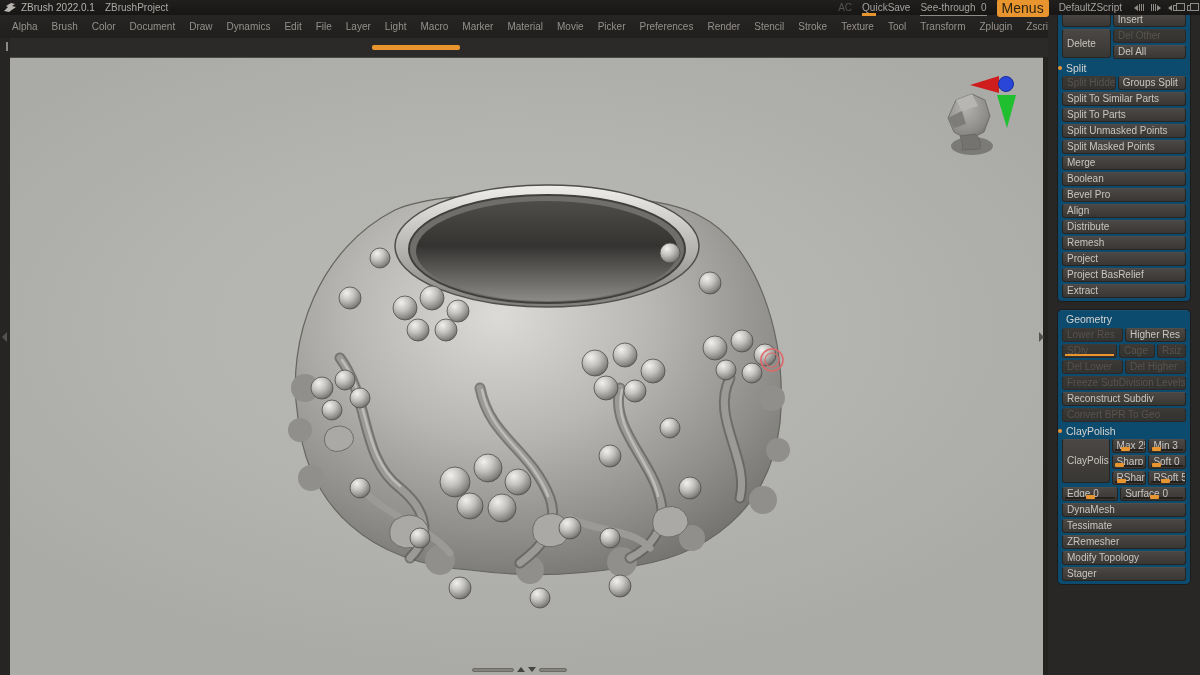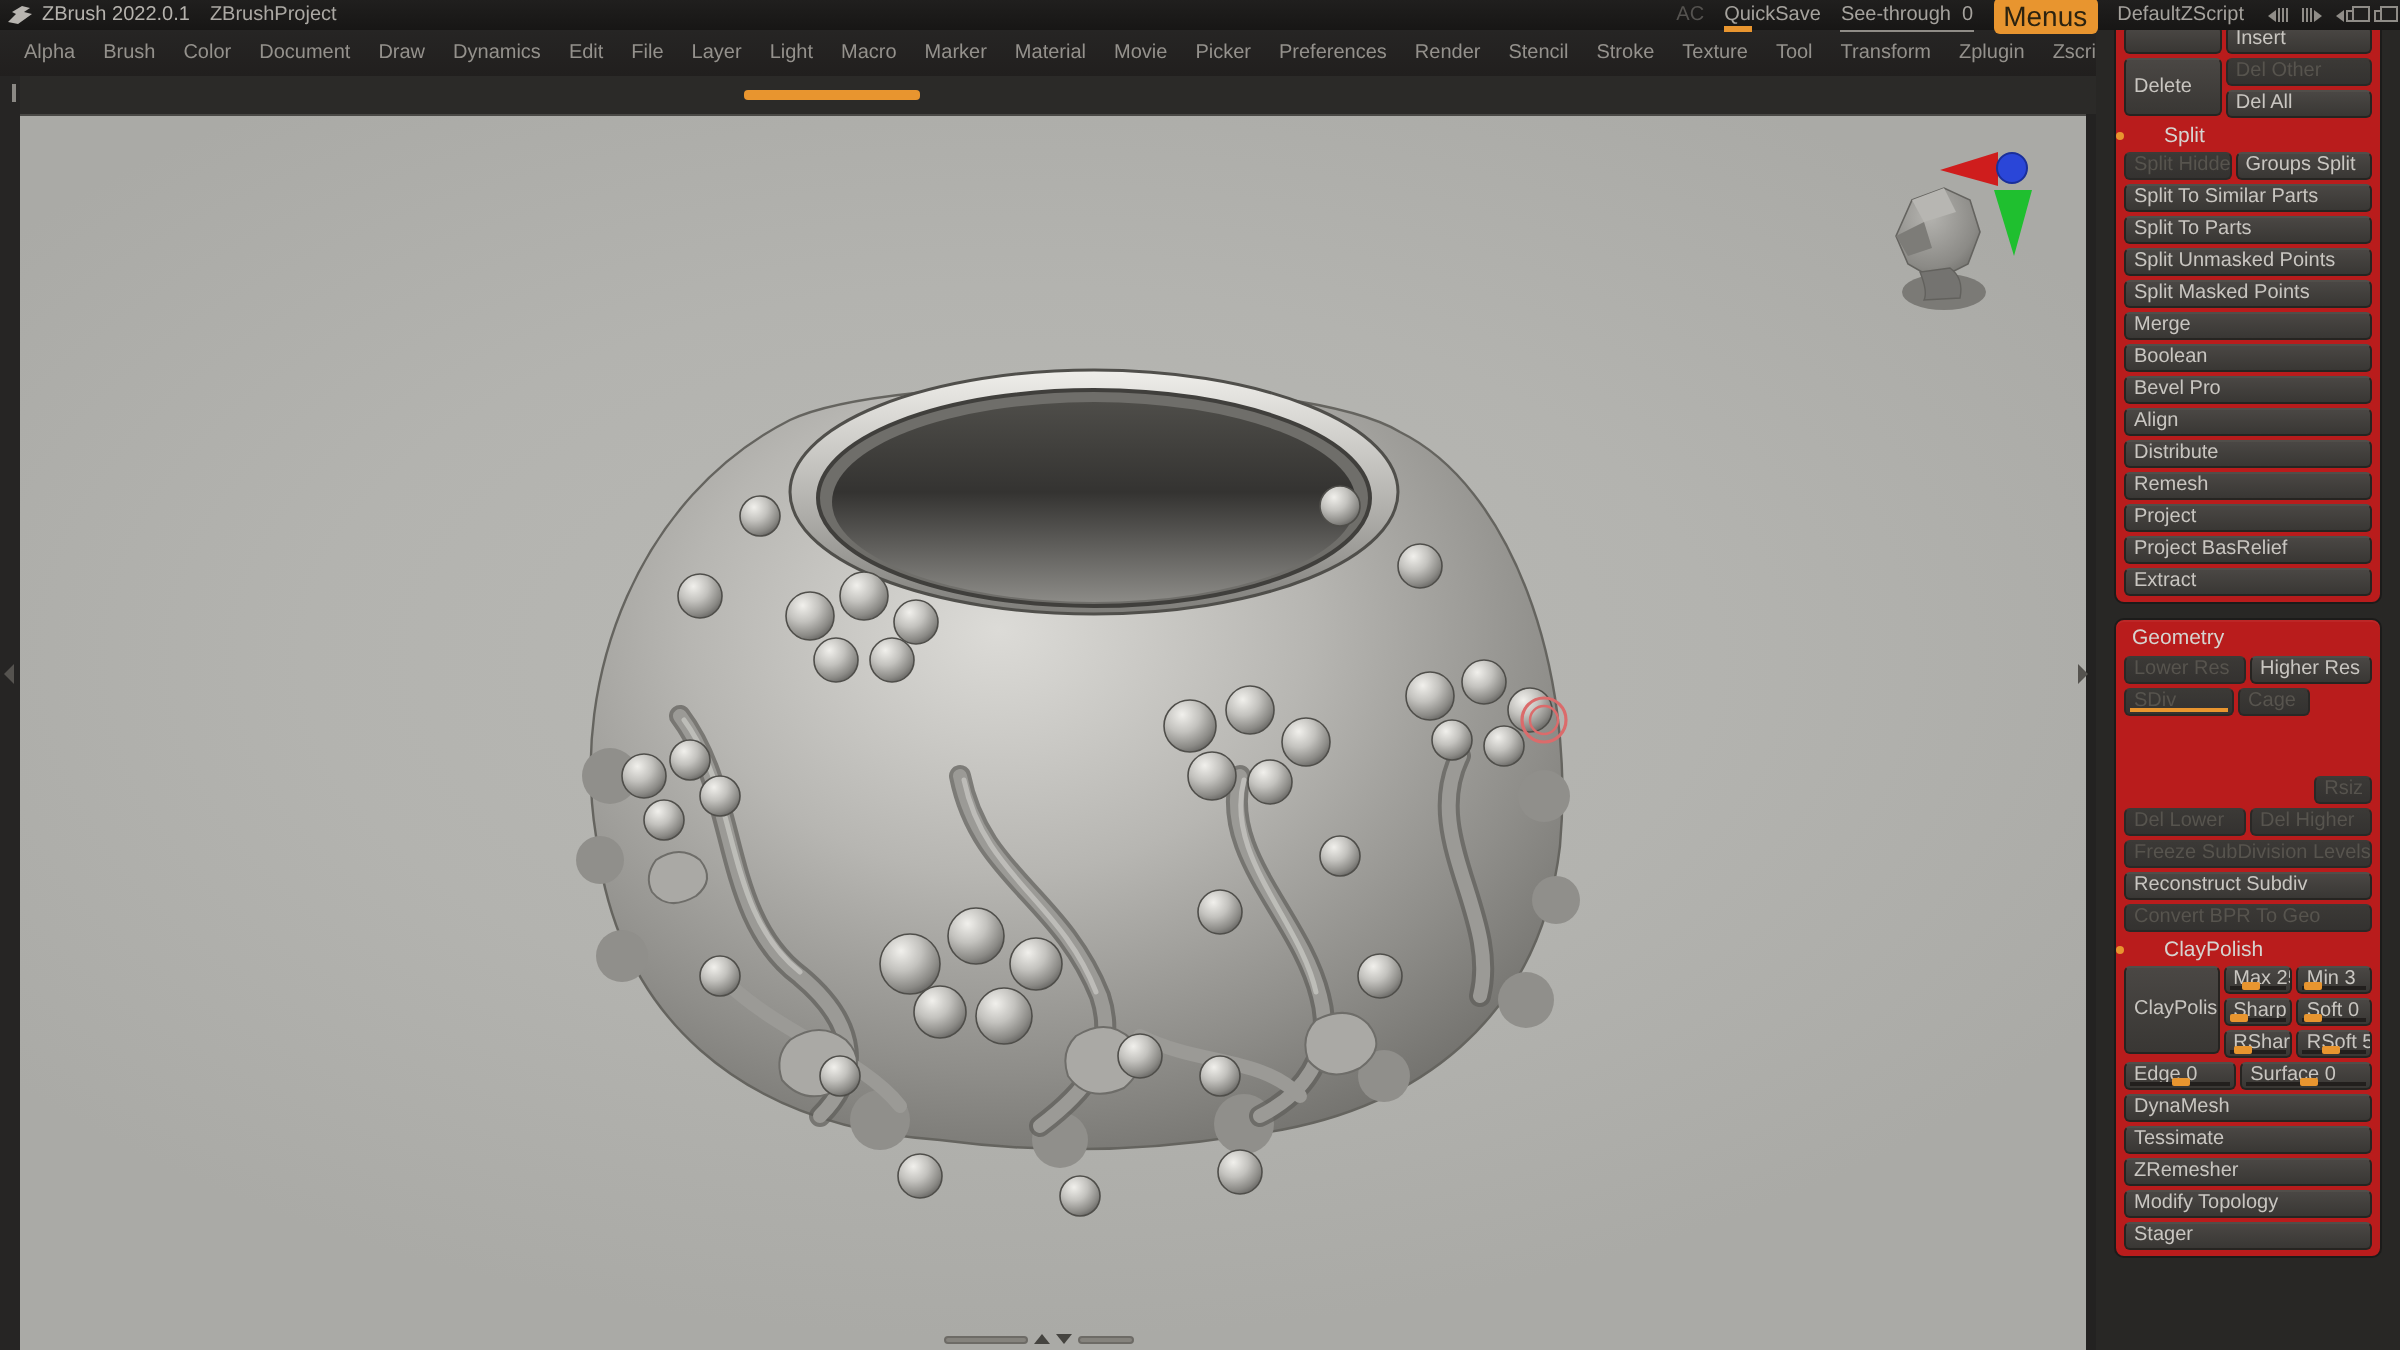"Insert" .group { background: #b91c1c -> #0c4a6e }
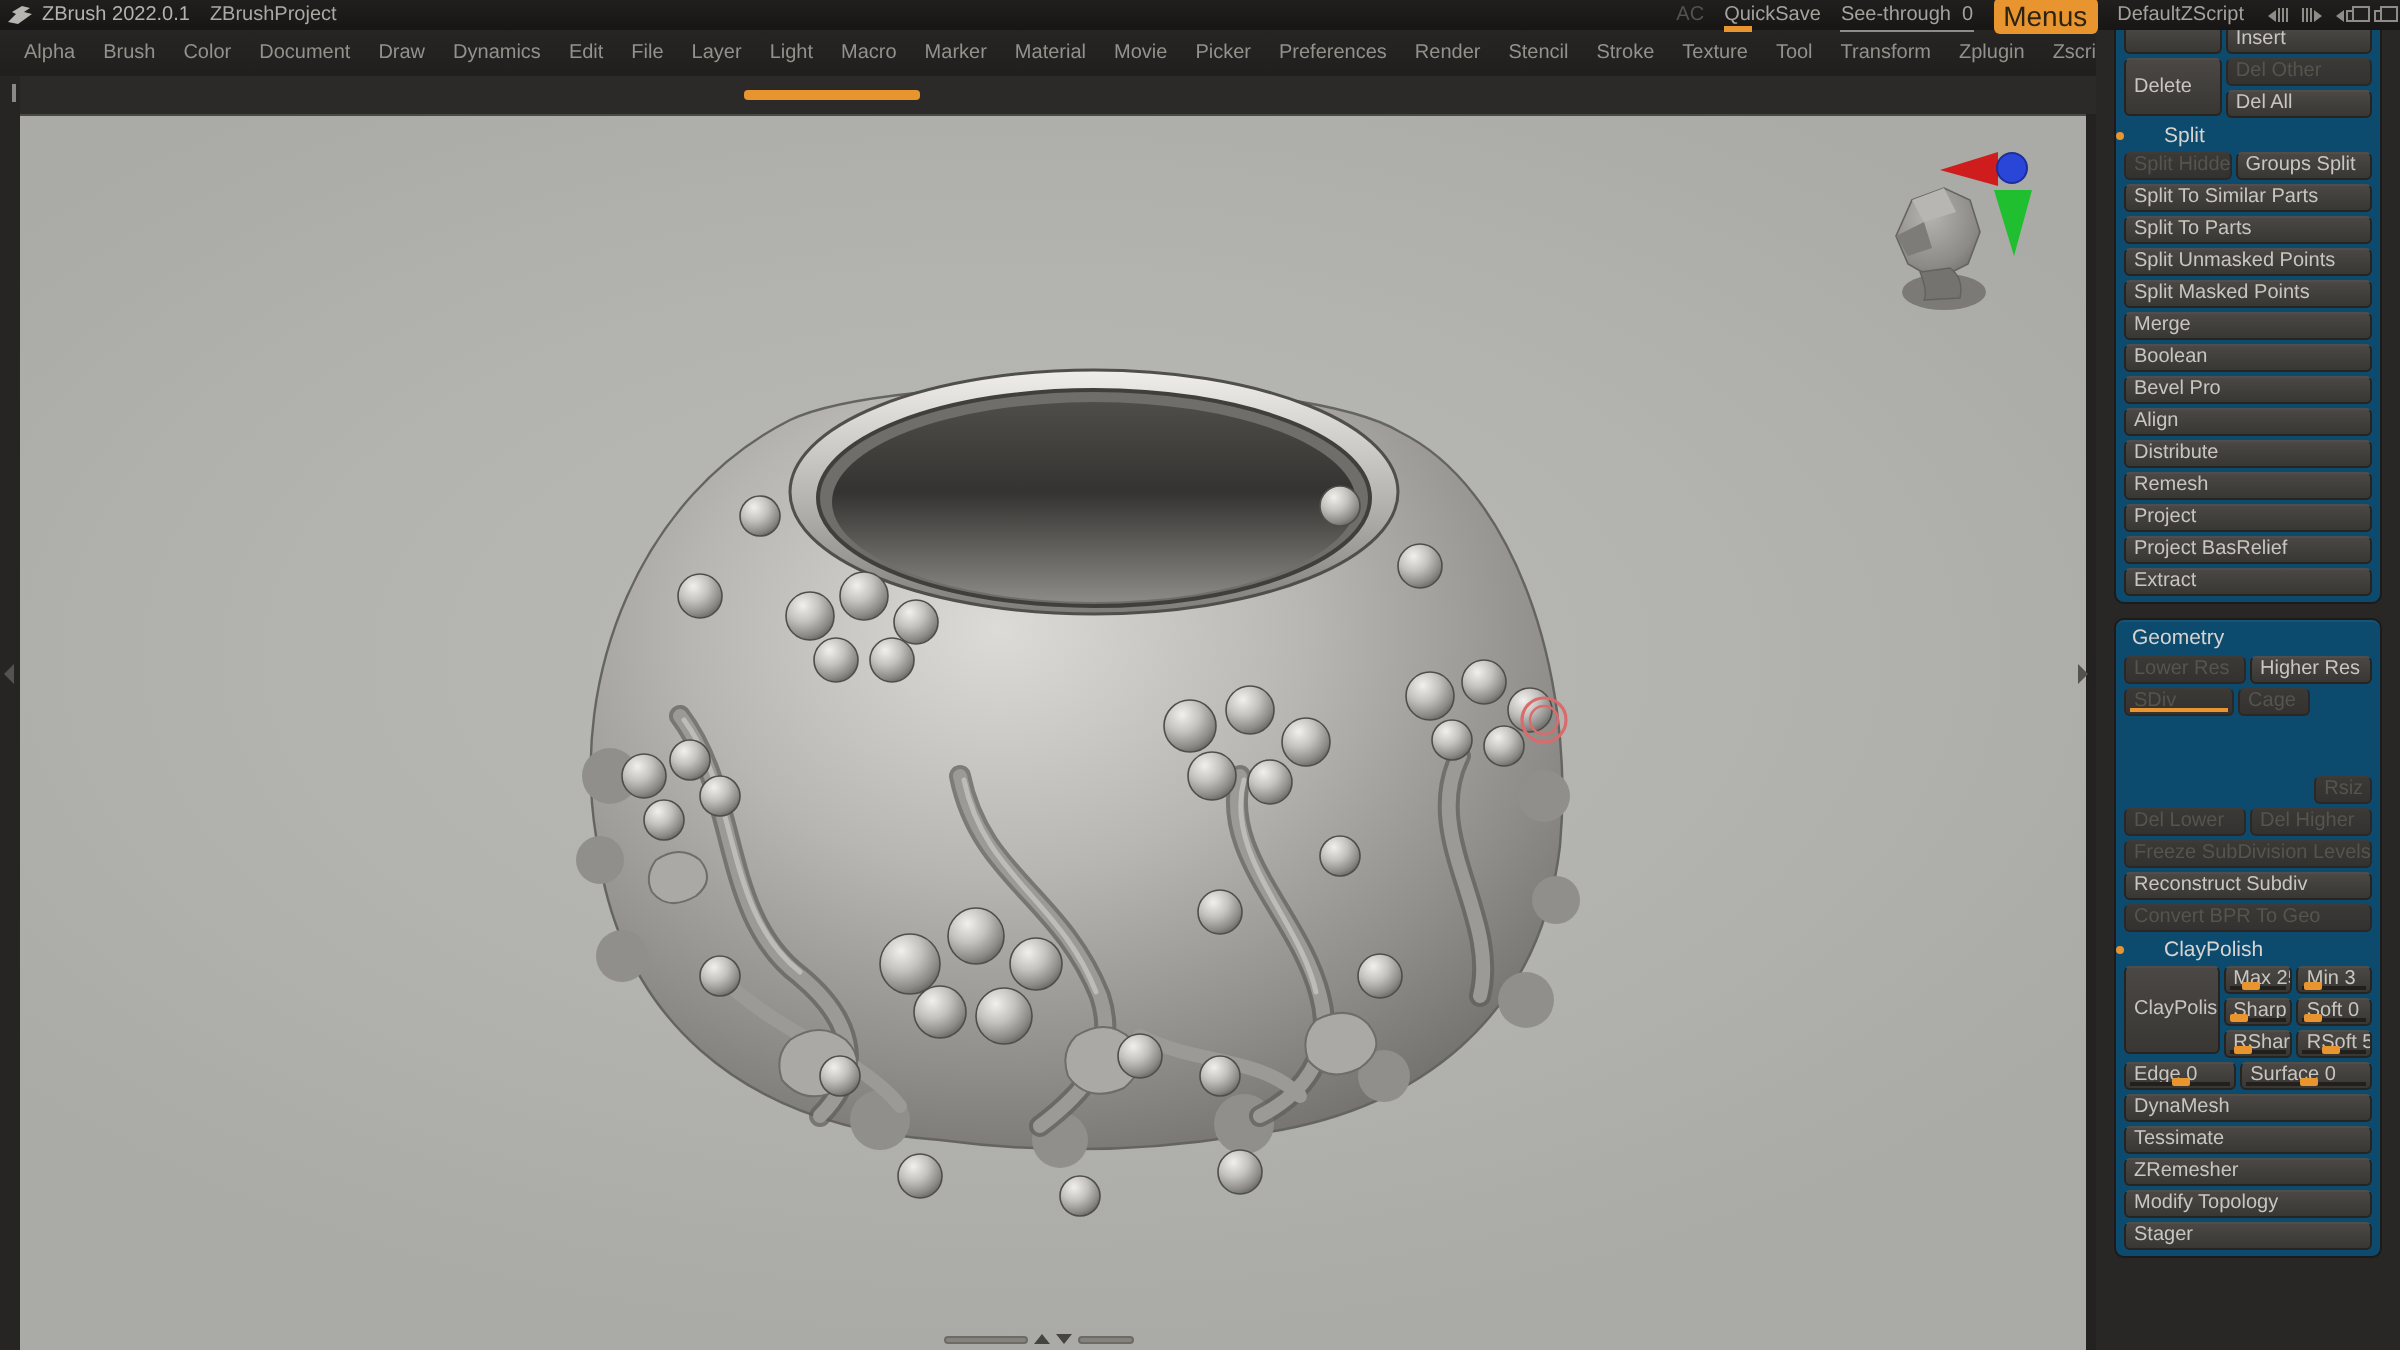"Split" .sec-head { gap: 20px -> 4px }
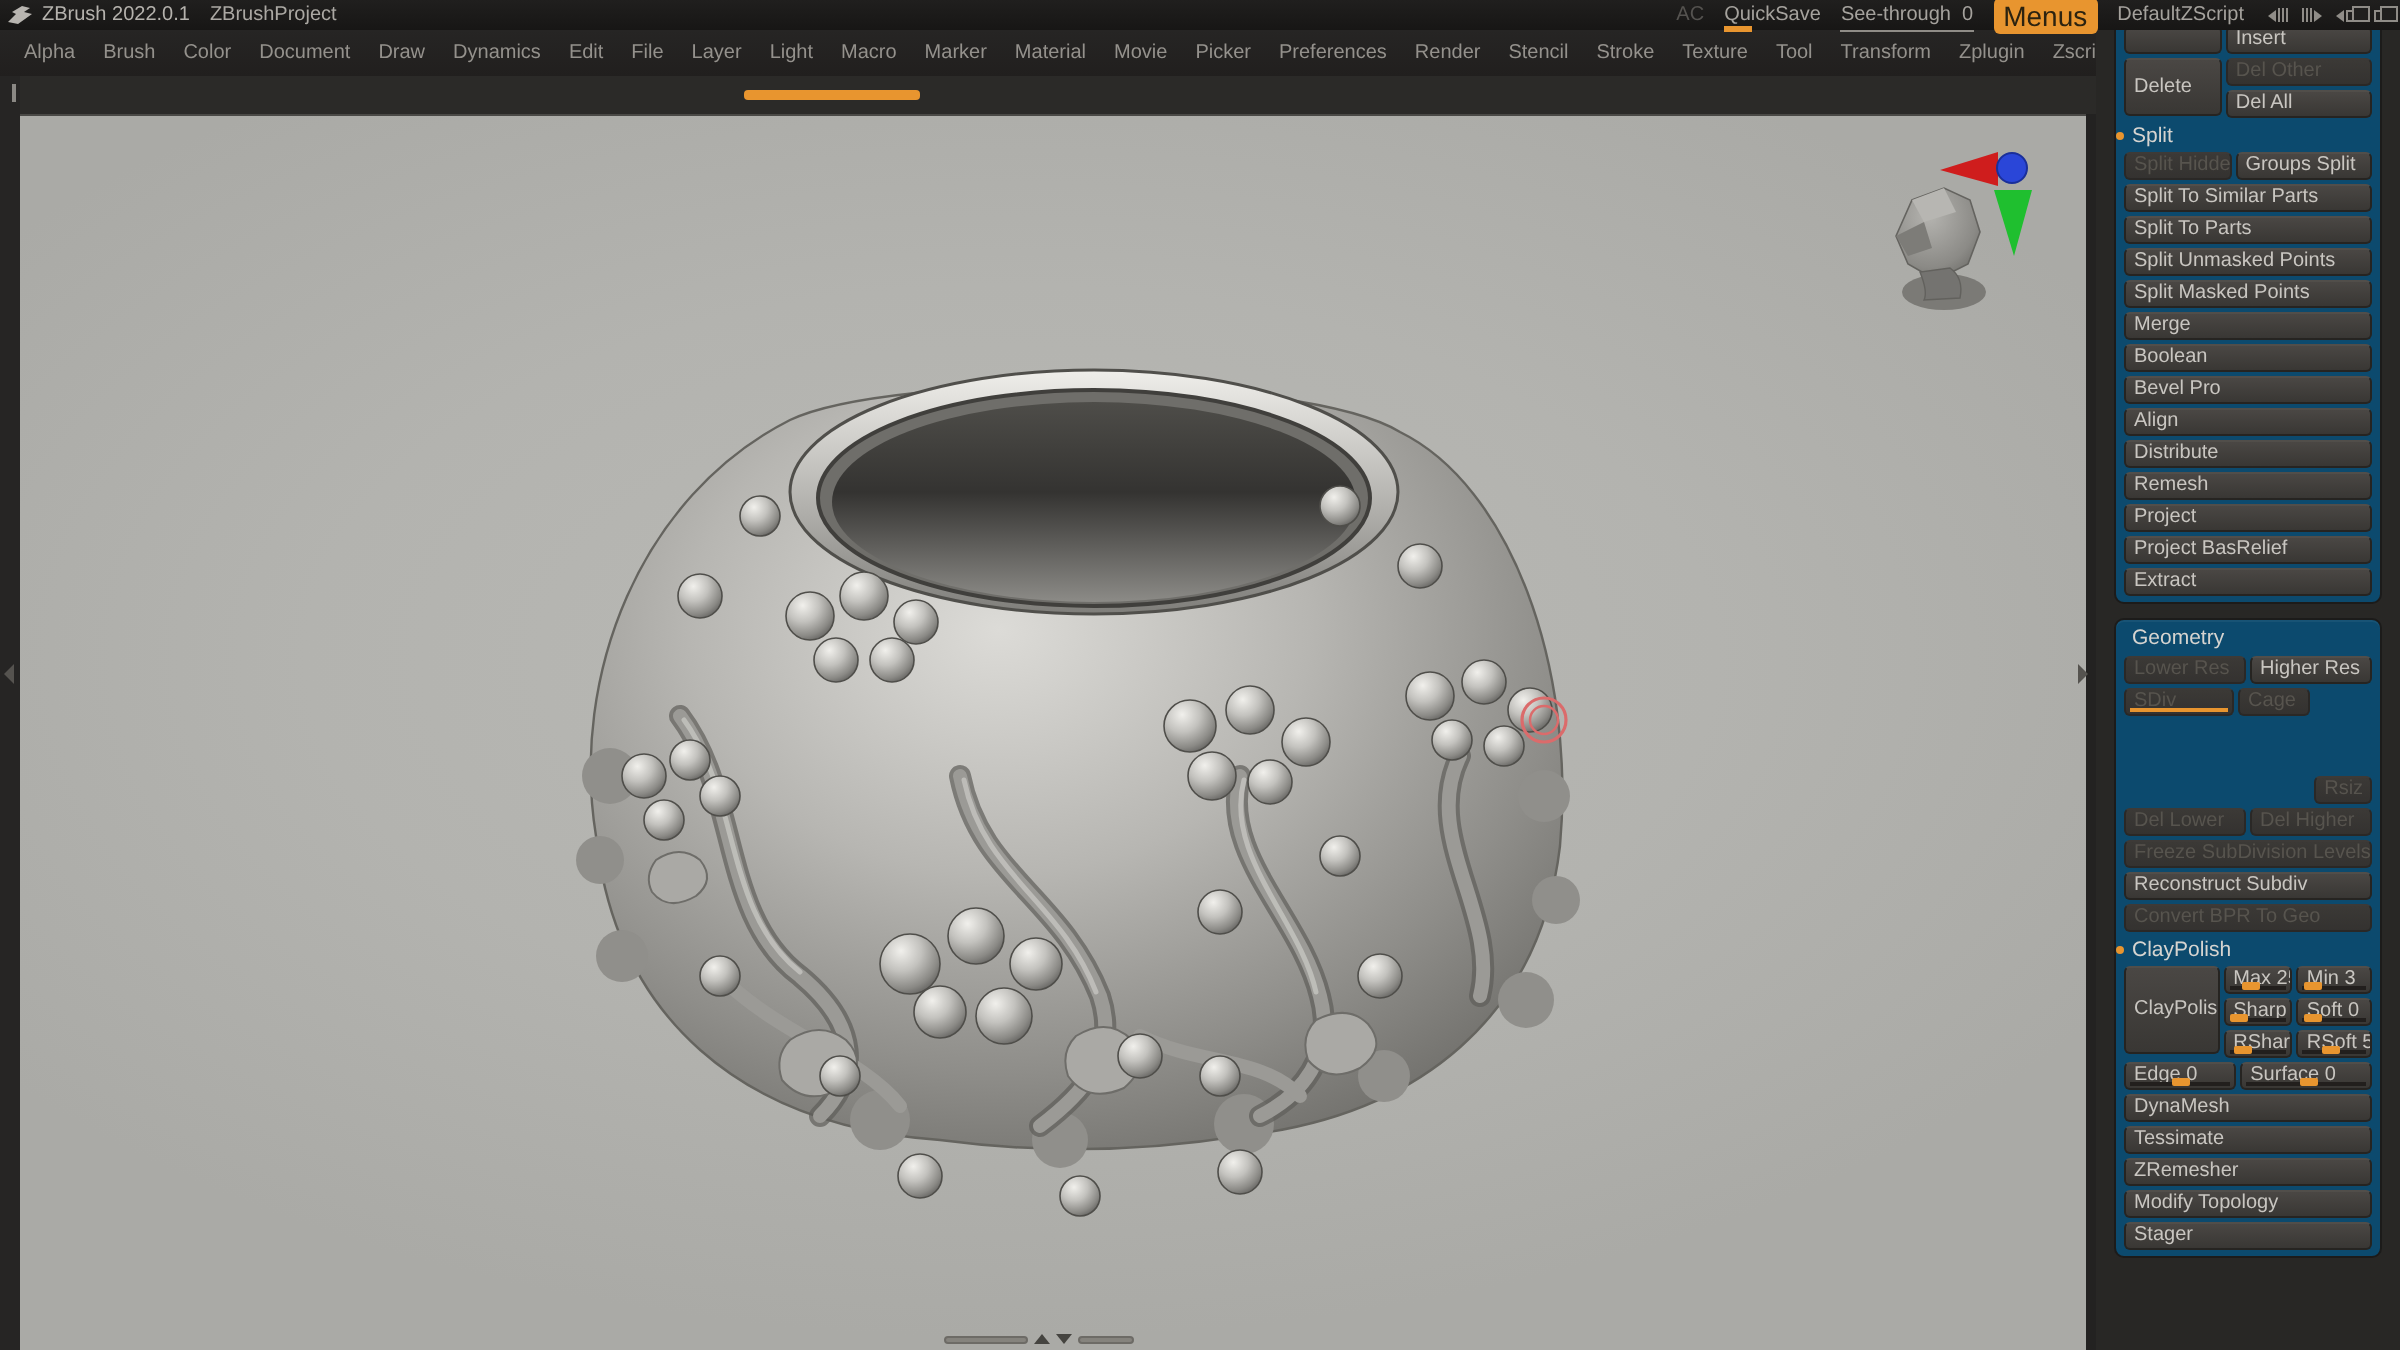"Rsiz" .w24 { margin-top: 44px -> none }
